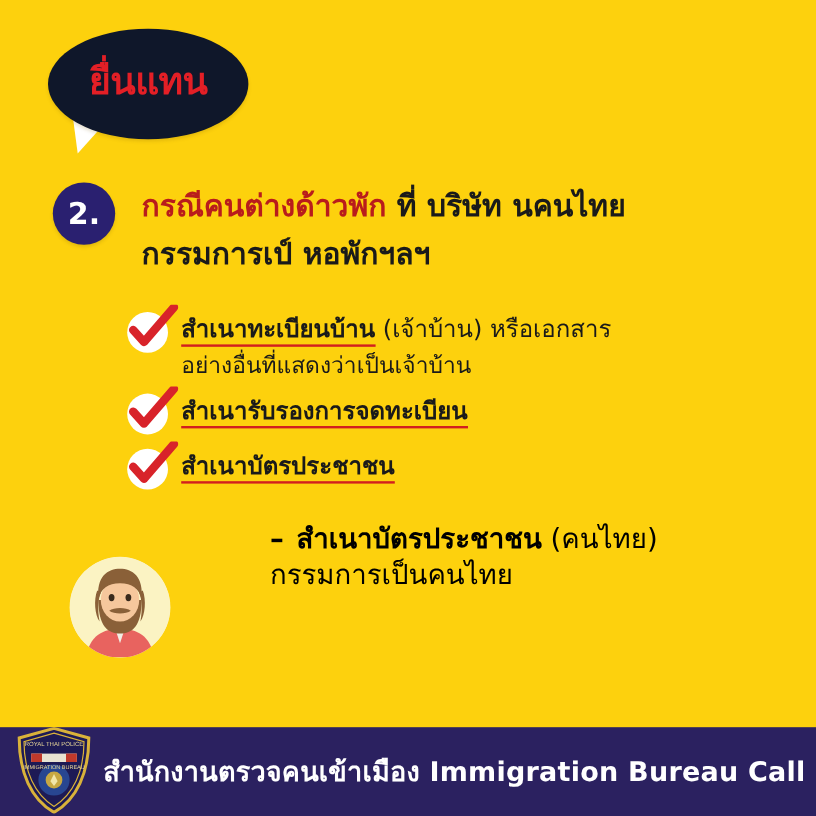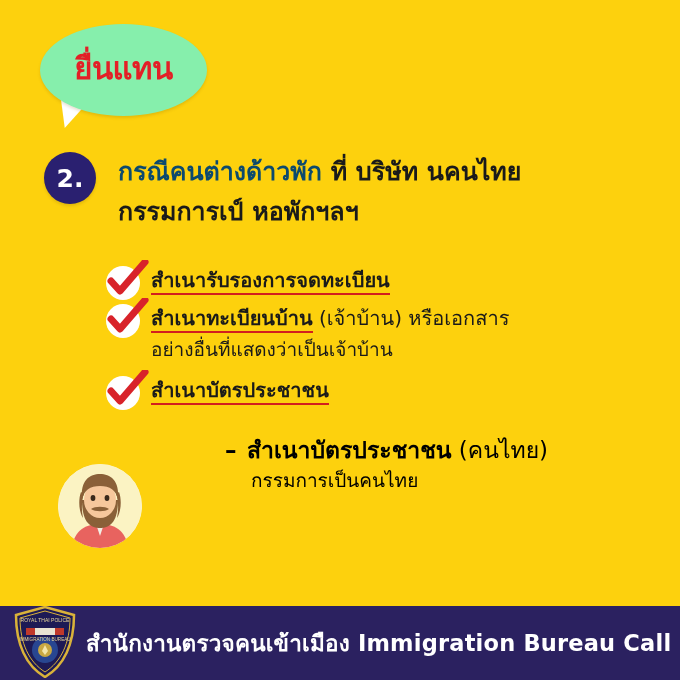"ยื่นแทน" .bubble { background: #86efac -> #0f172a }
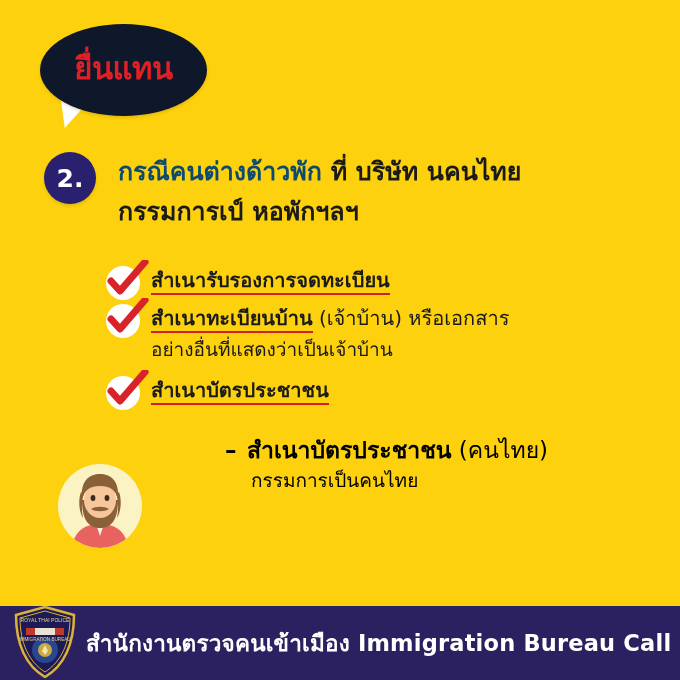"กรณีคนต่างด้าวพัก" .heading .hl-red { color: #0c4a6e -> #b91c1c }
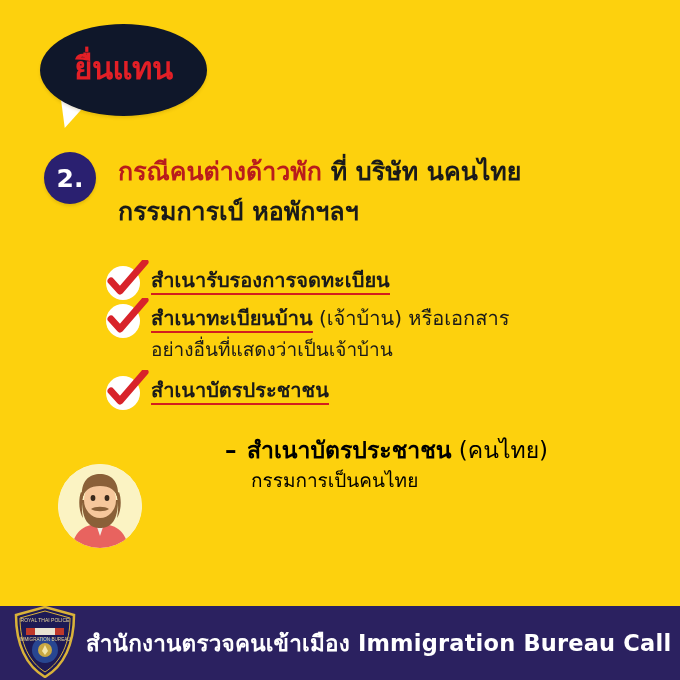"สำเนารับรองการจดทะเบียน" div.check-row { order: before "สำเนาทะเบียนบ้าน (เจ้าบ้าน) หรือเอกสาร" -> after "สำเนาทะเบียนบ้าน (เจ้าบ้าน) หรือเอกสาร" }
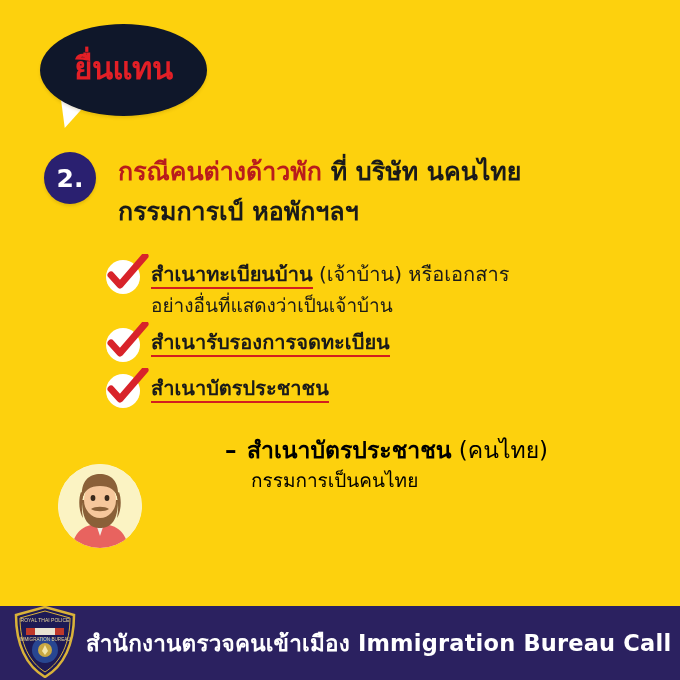"กรรมการเป็นคนไทย" .sub-second { font-size: 19px -> 23px; margin-left: 26px -> none }
